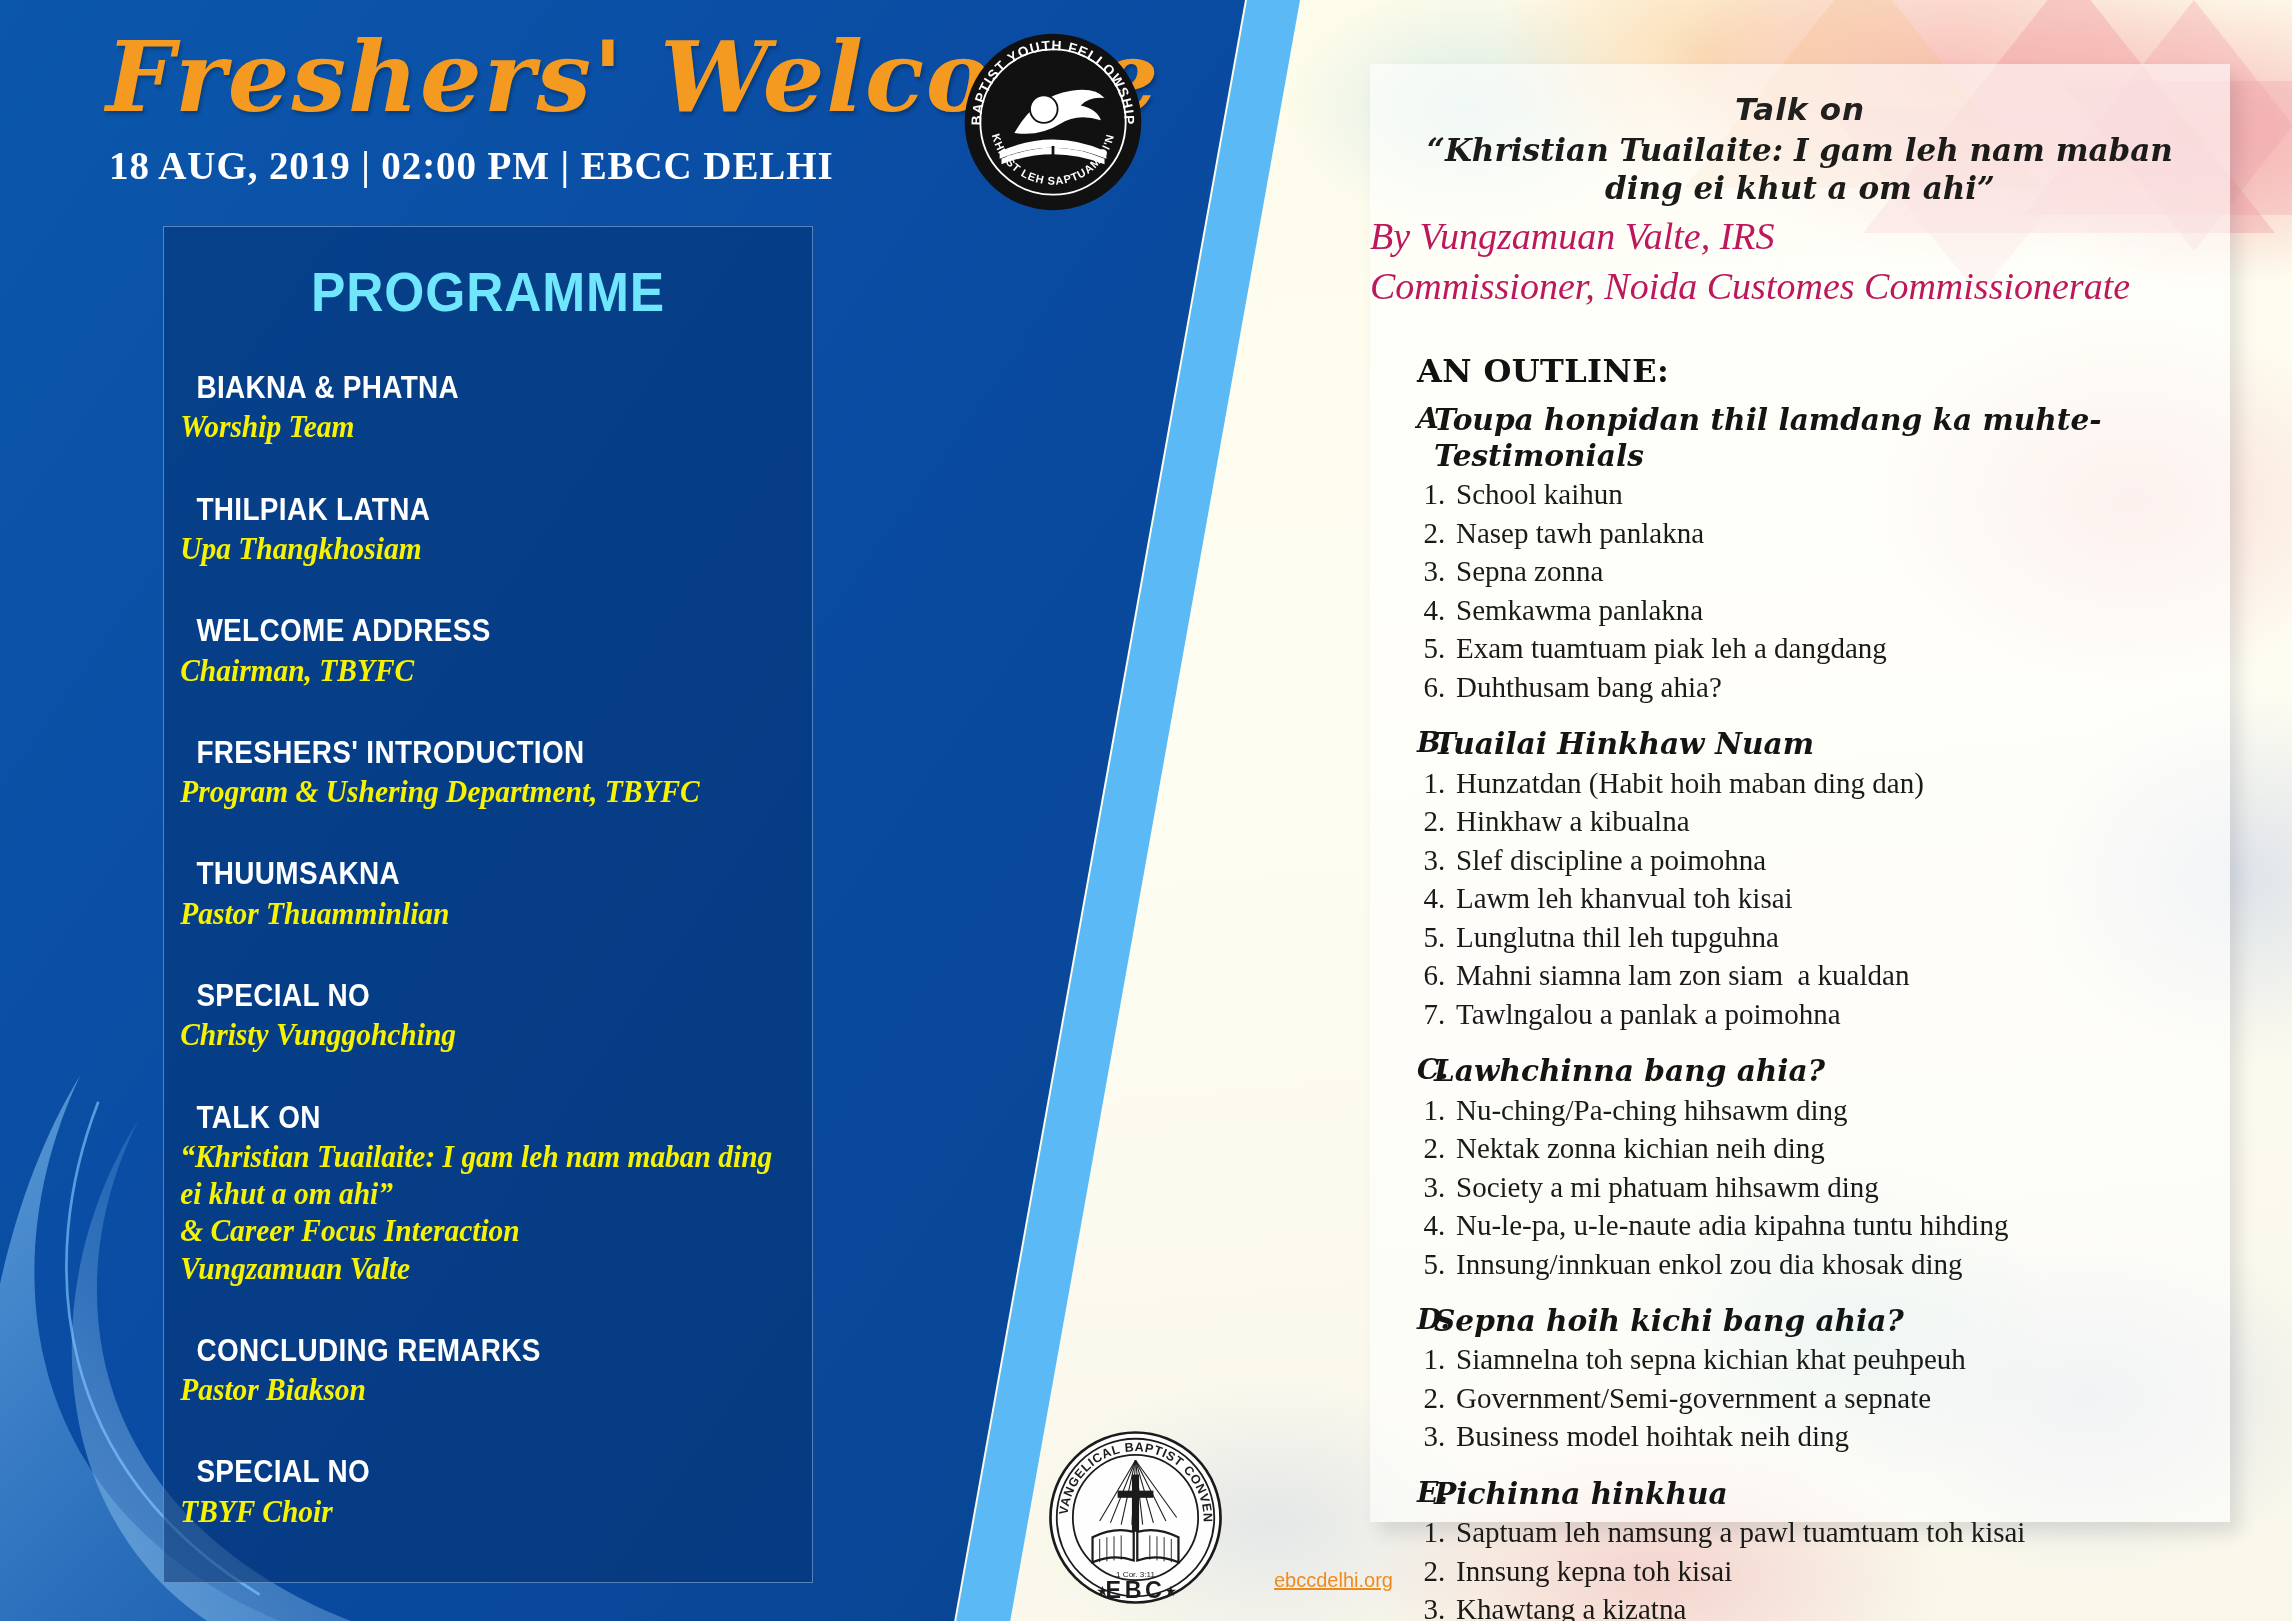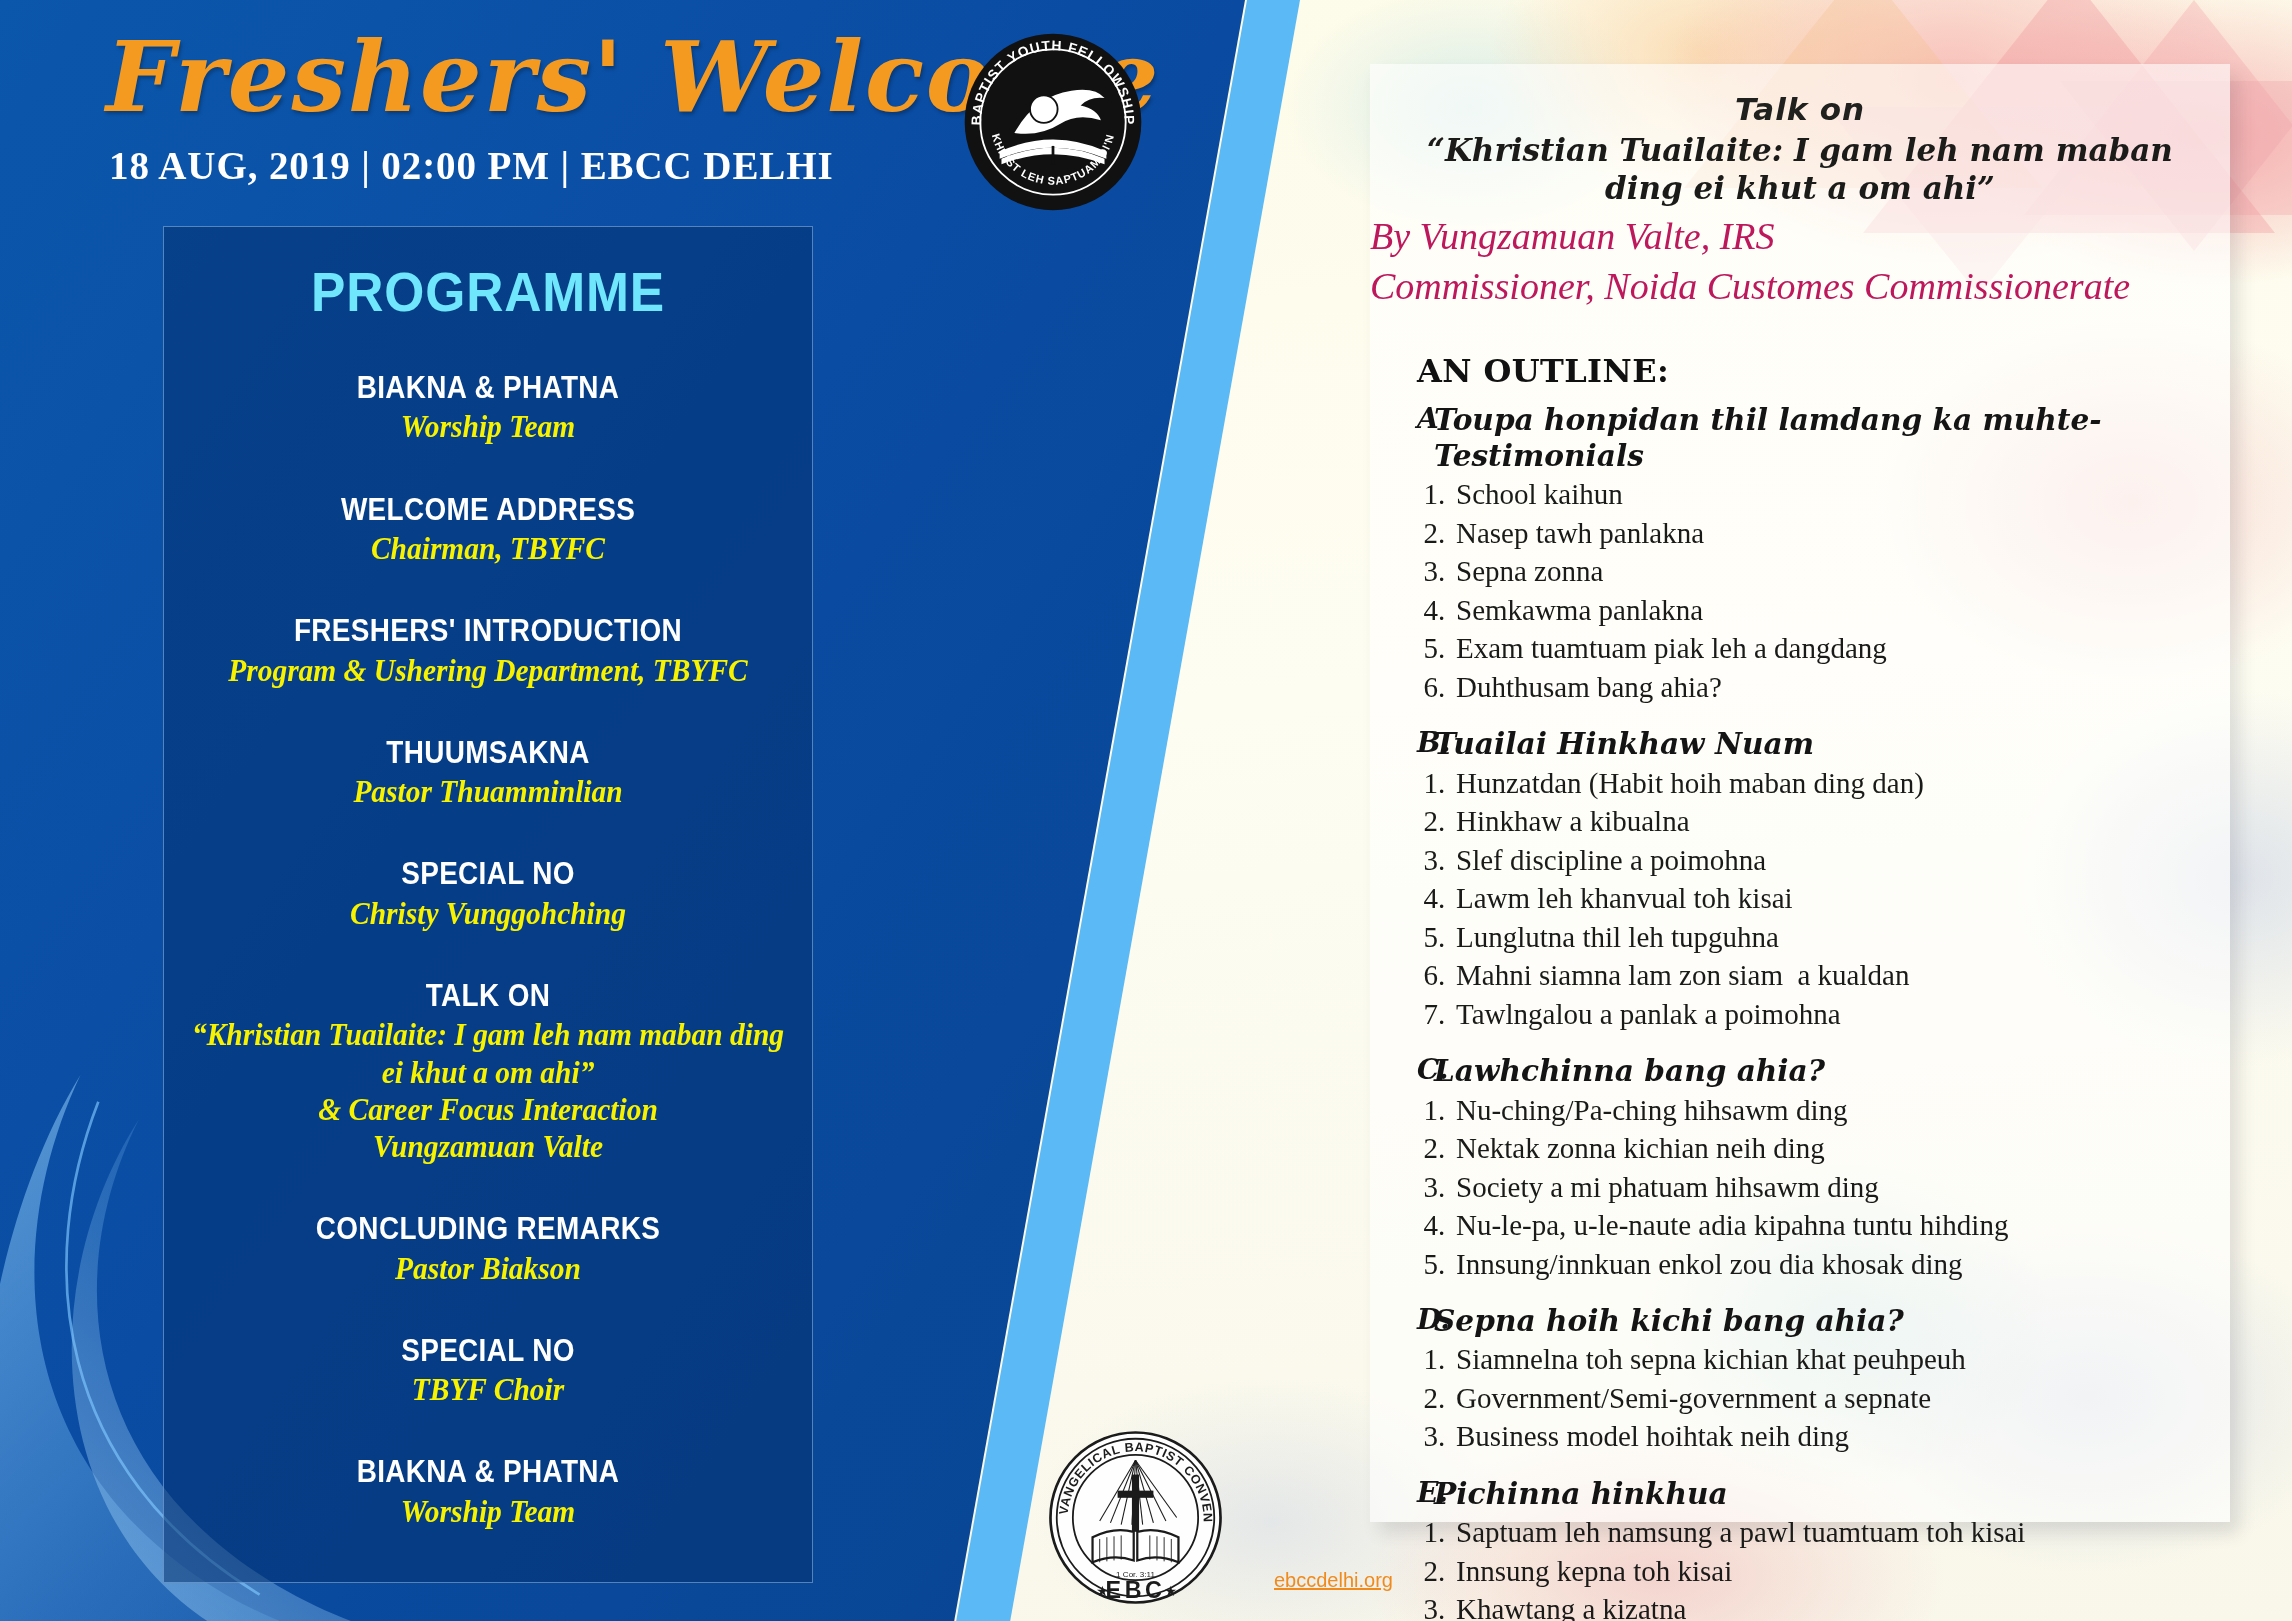"BIAKNA & PHATNA" .prog-item { text-align: center -> none }
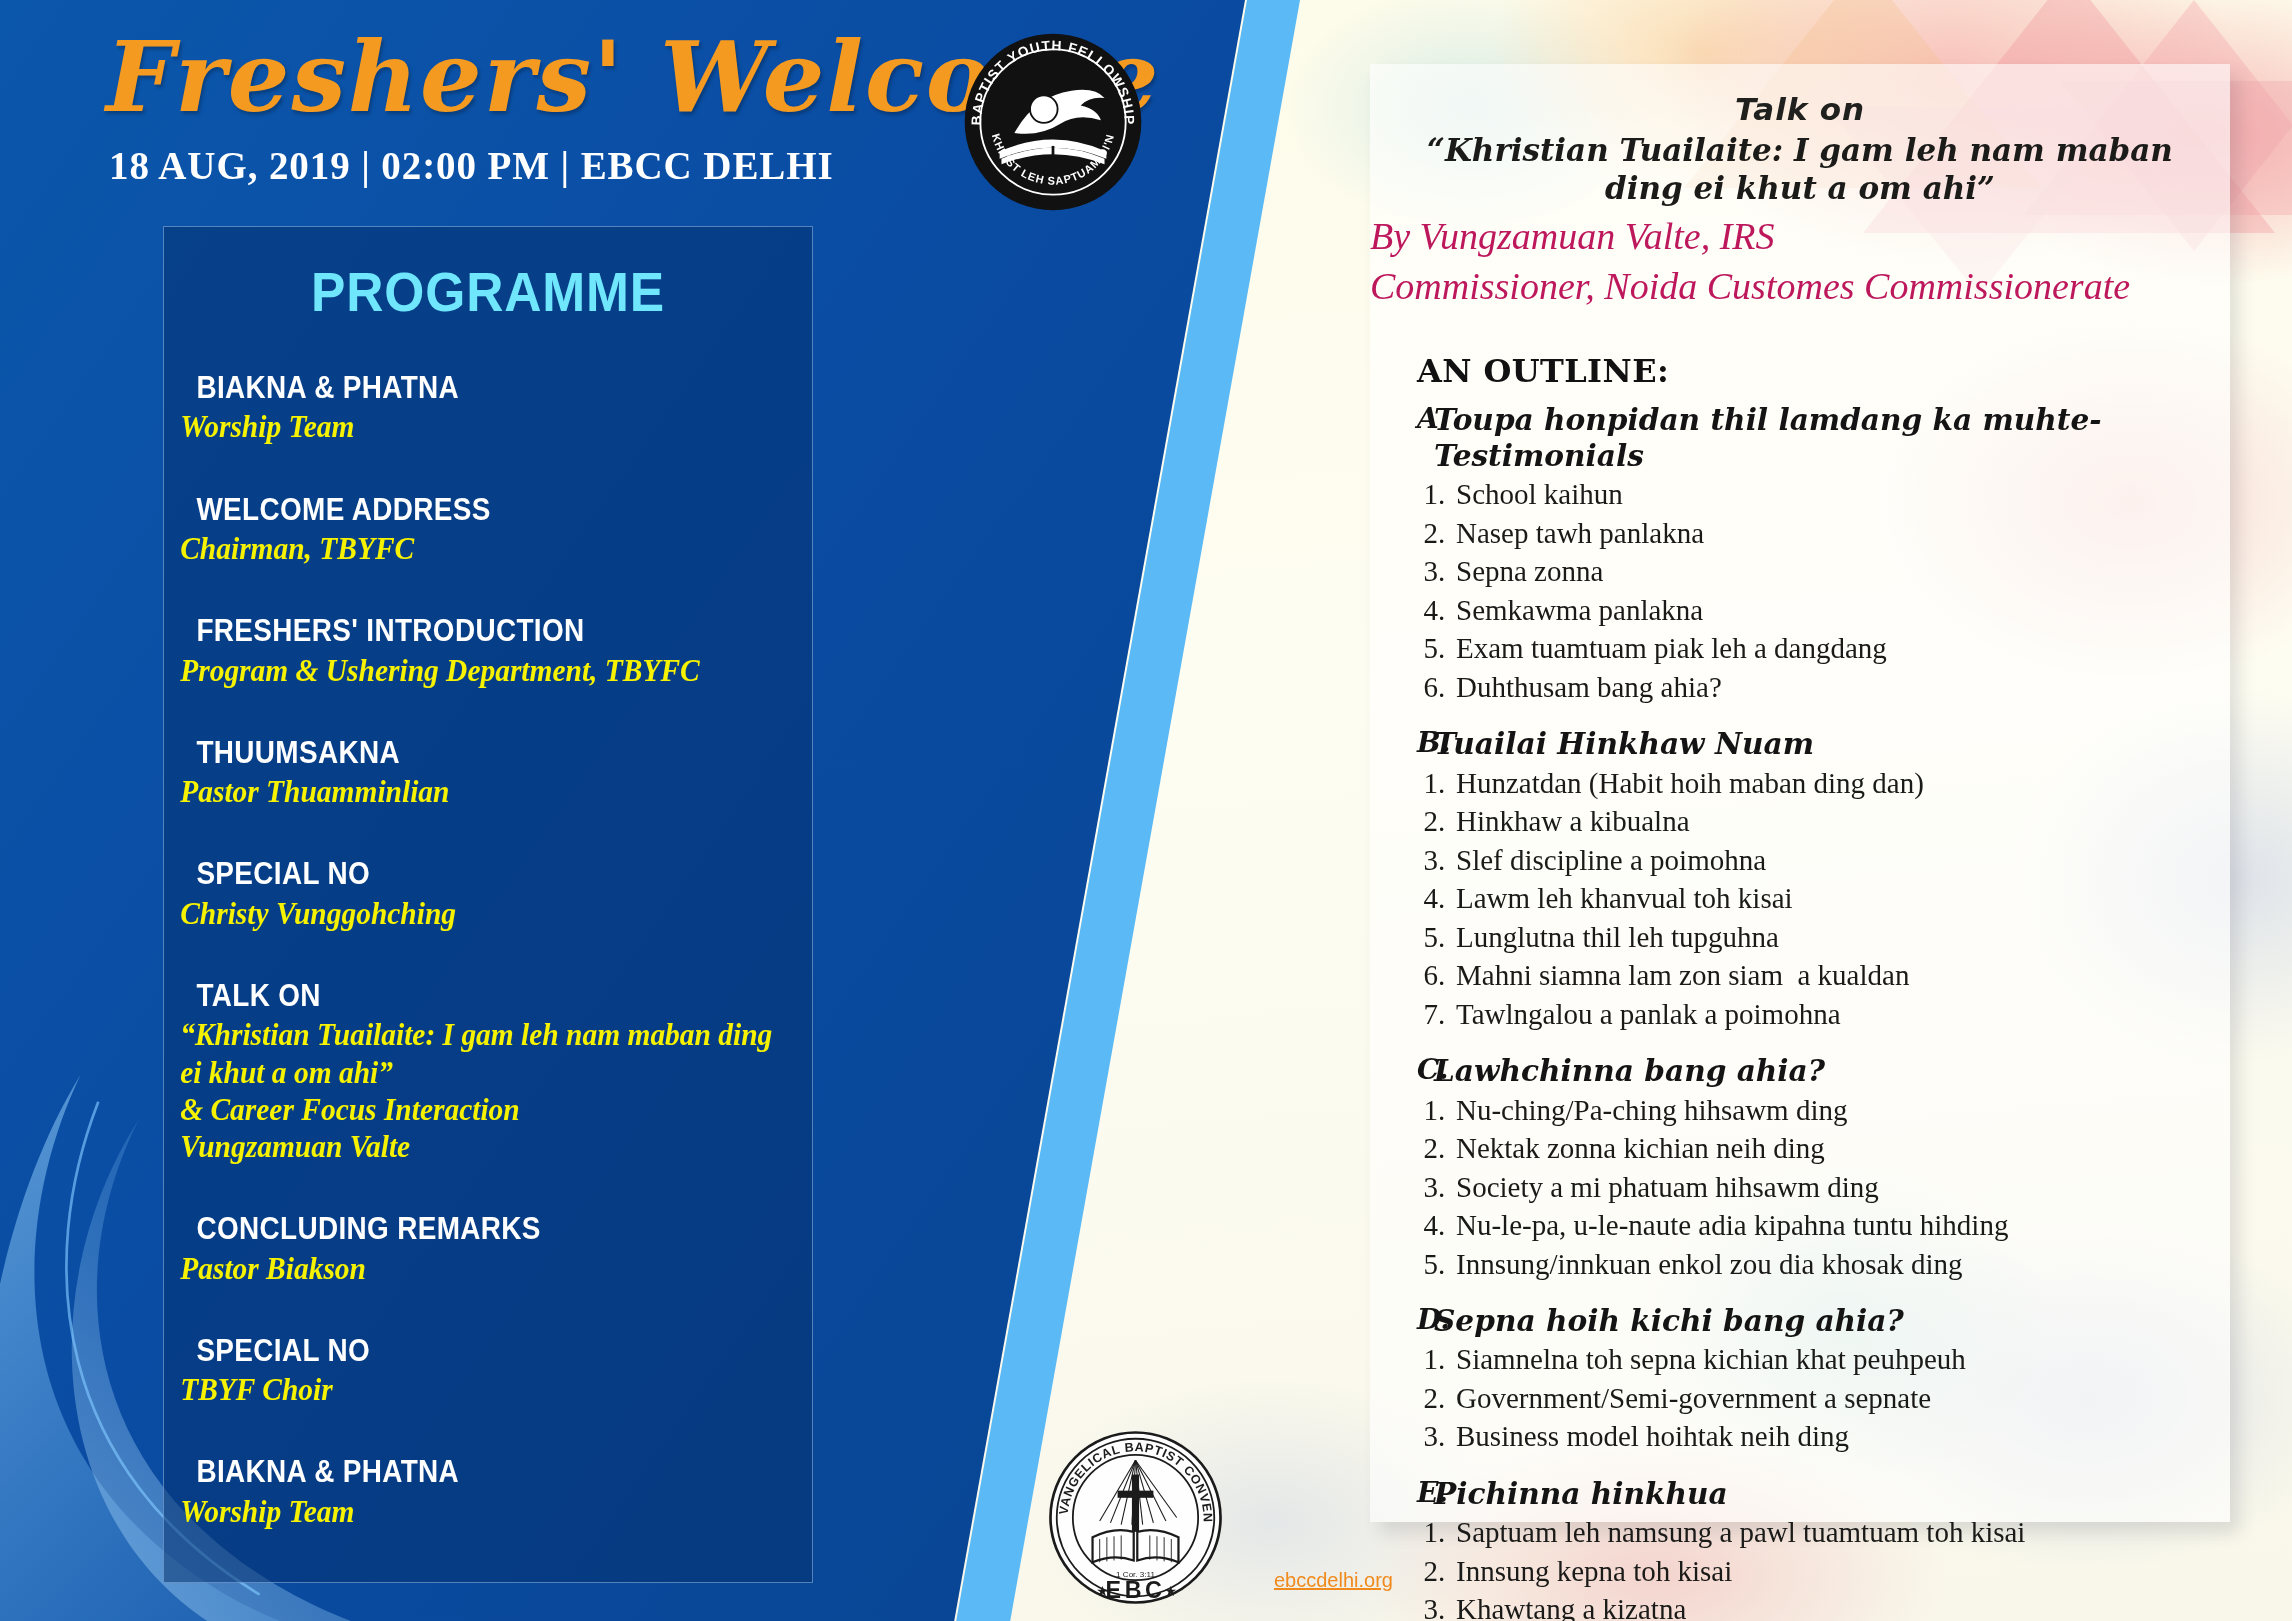"THILPIAK LATNA" div.prog-item { html: none -> <div> <div>THILPIAK LATNA</div> <div>Upa Thangkhosiam</div> </div> }
